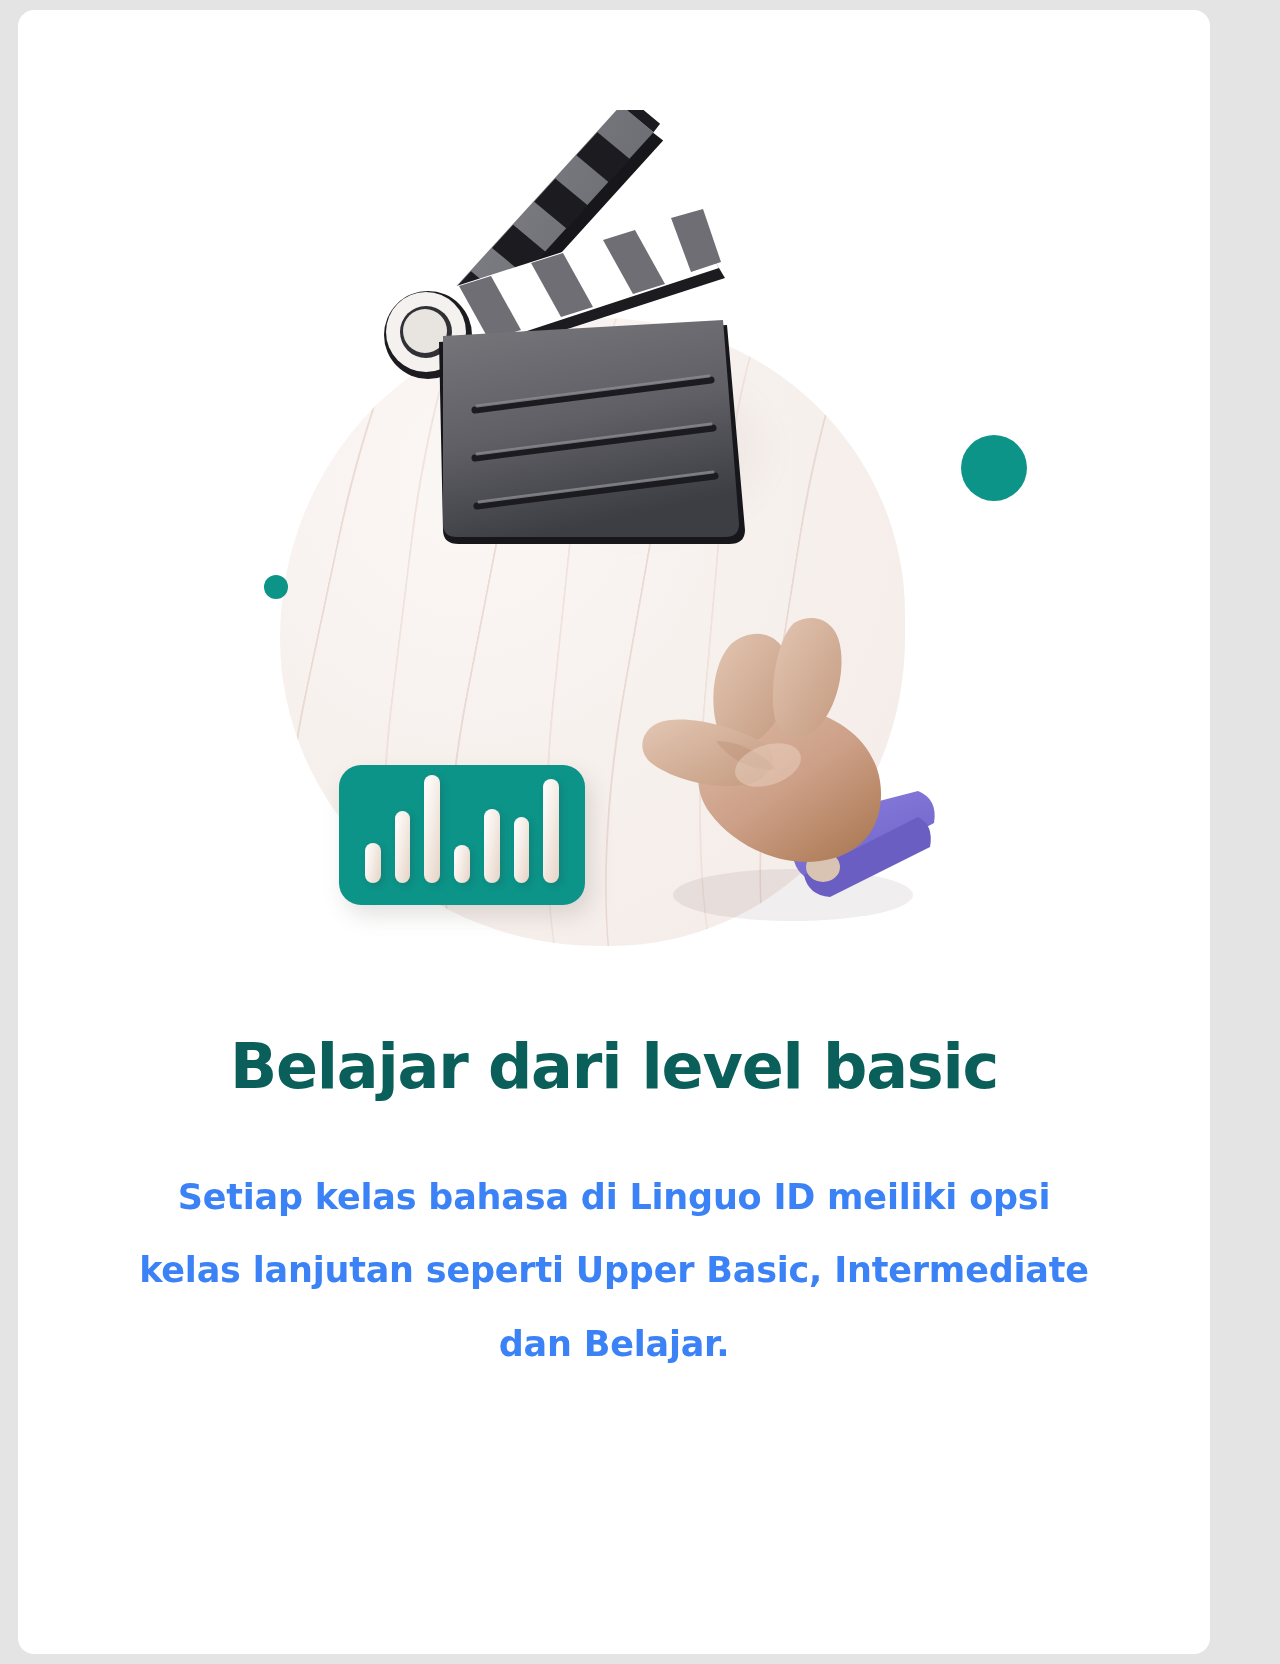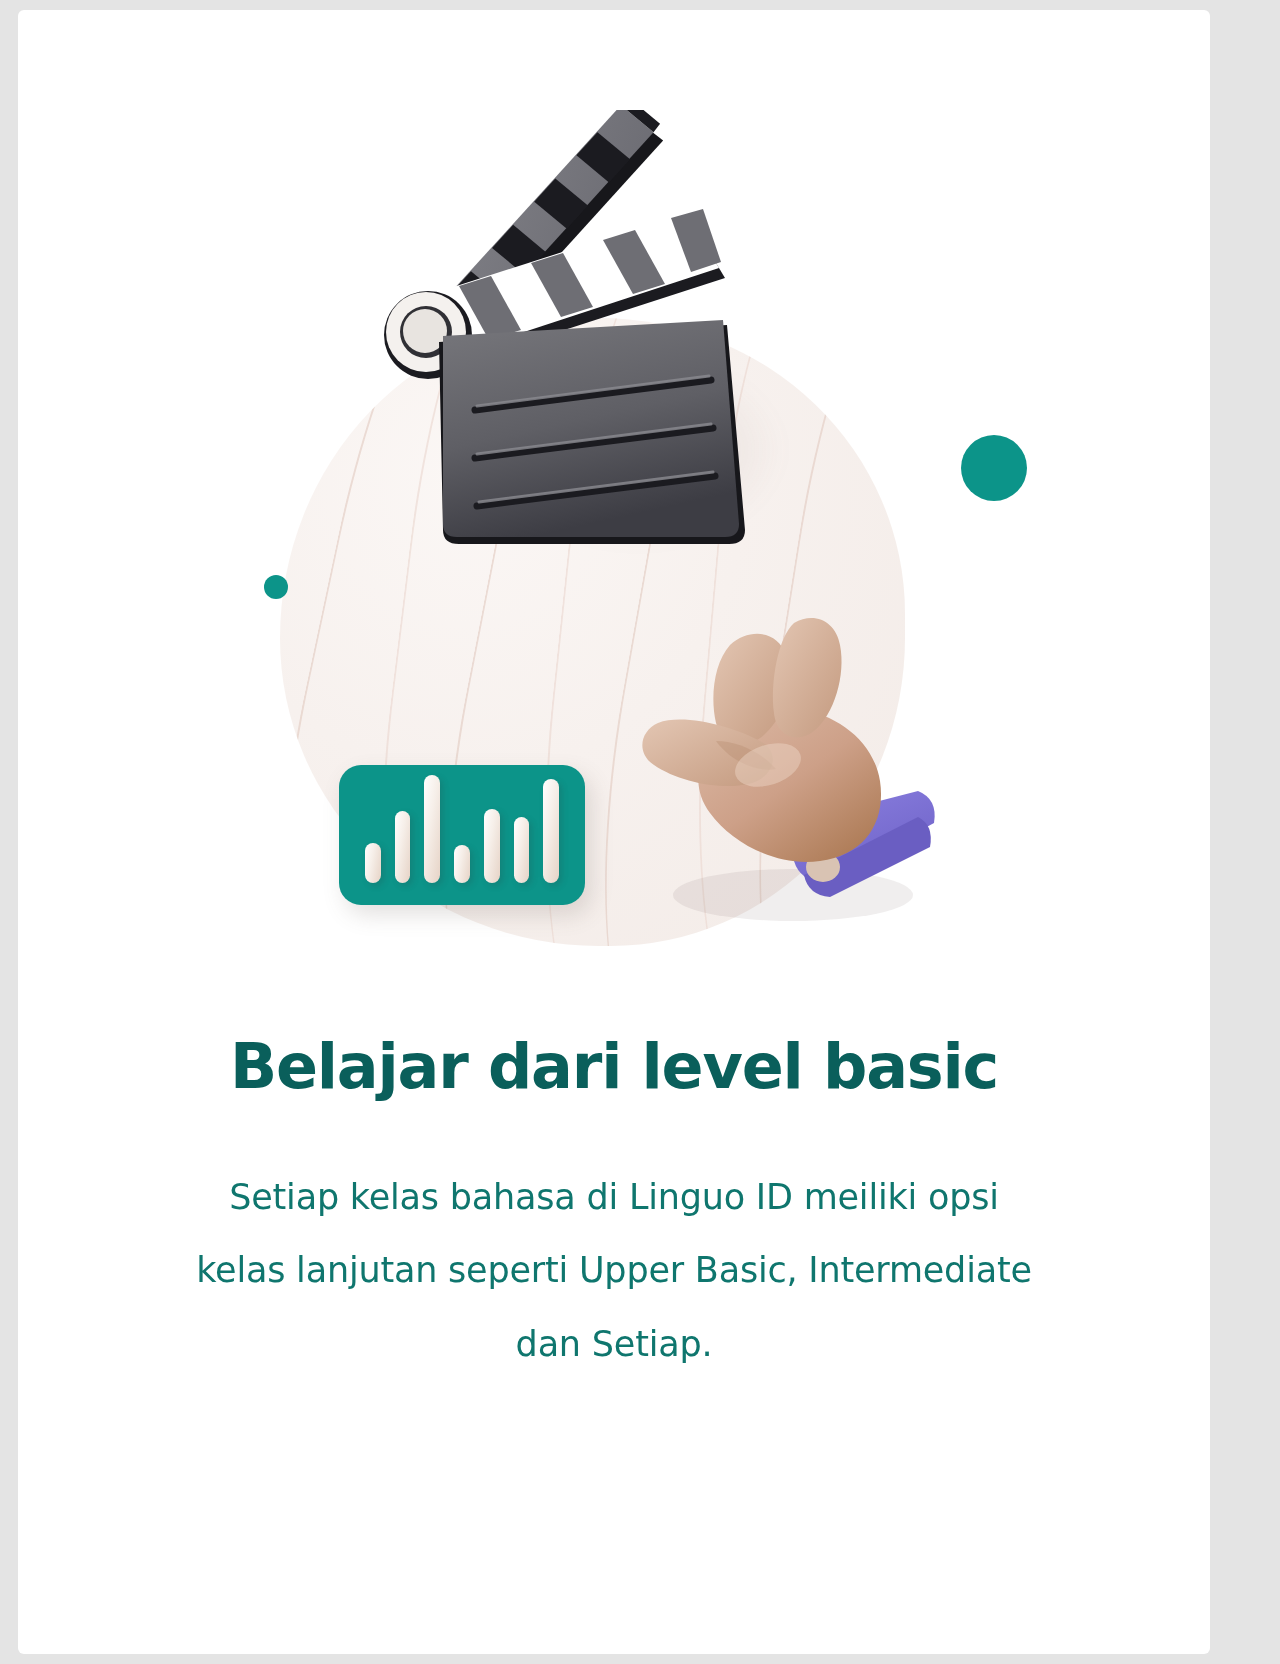"Belajar dari level basic" .feature-card { border-radius: 6px -> 16px }
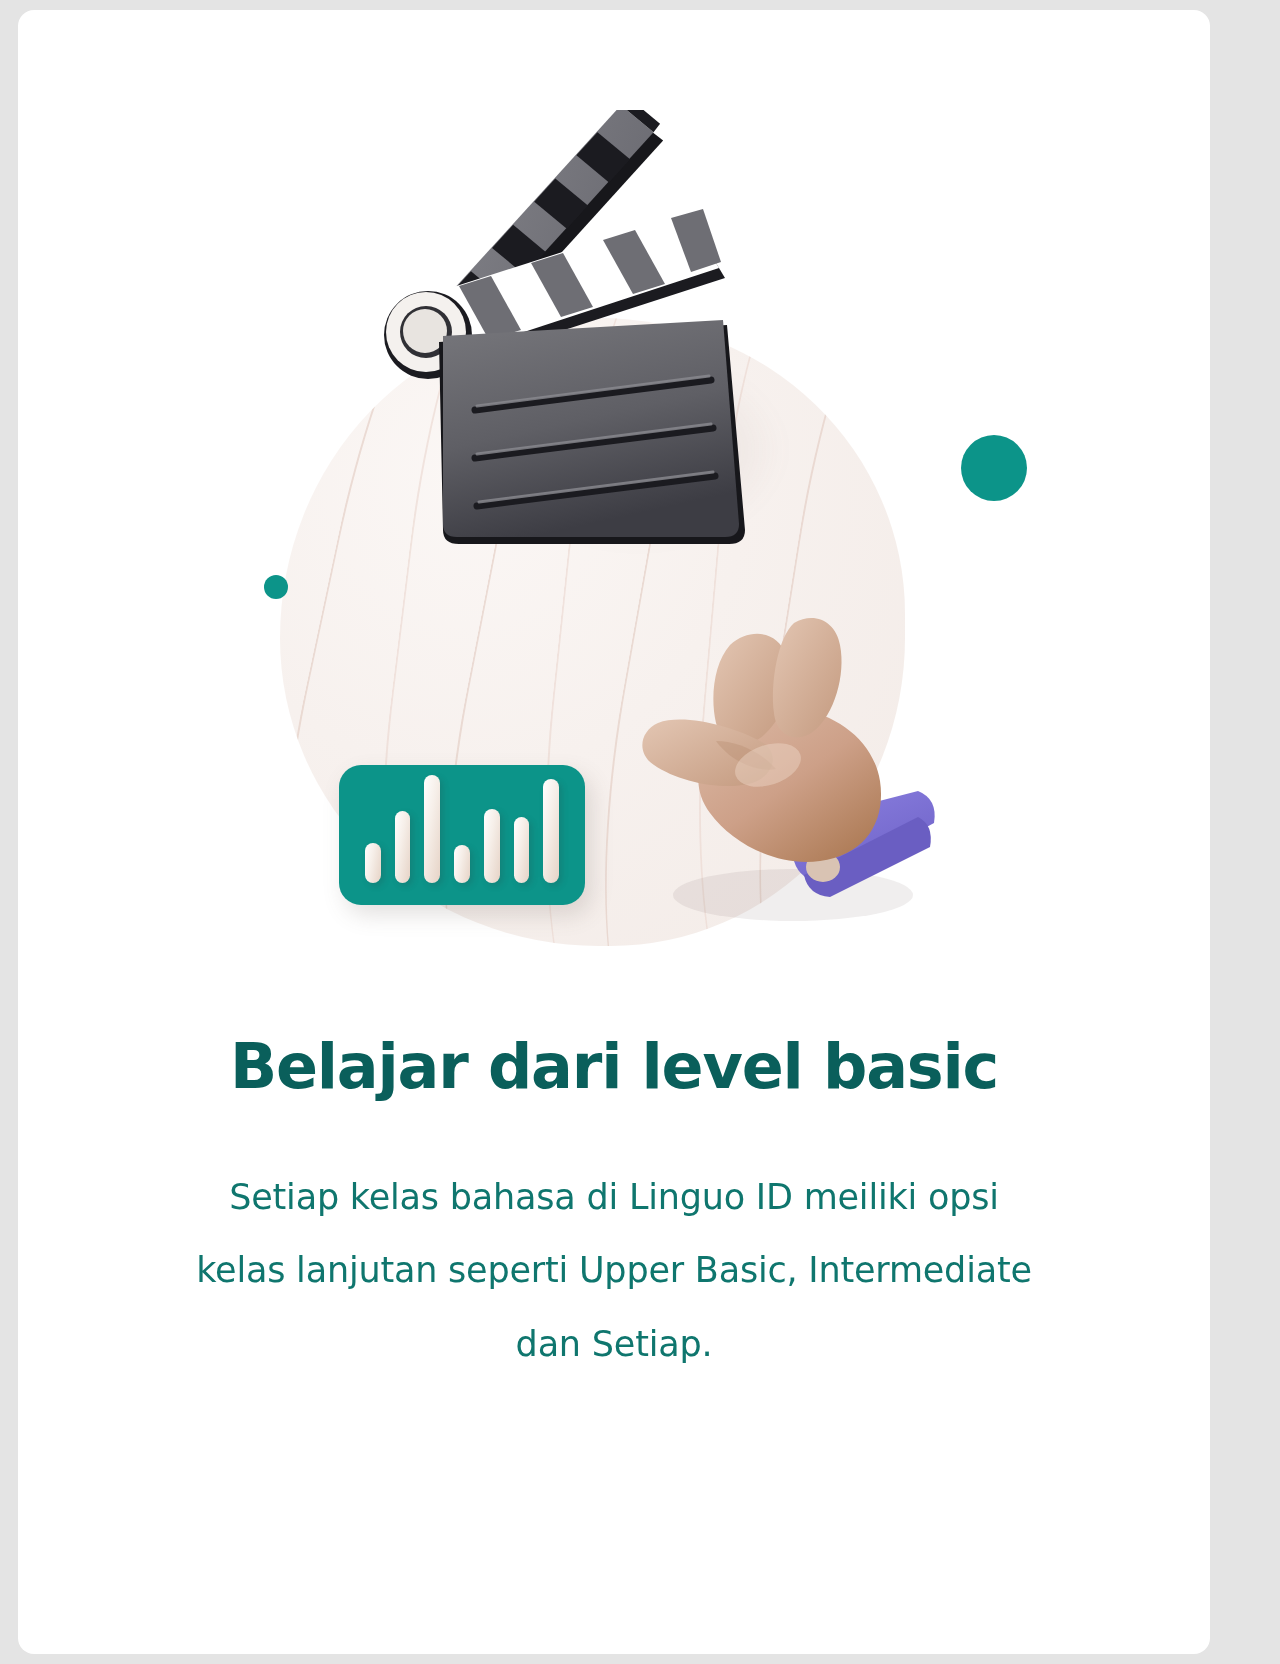"Setiap kelas bahasa di Linguo" .card-desc { color: #0f766e -> #3b82f6; font-weight: 400 -> 700 }
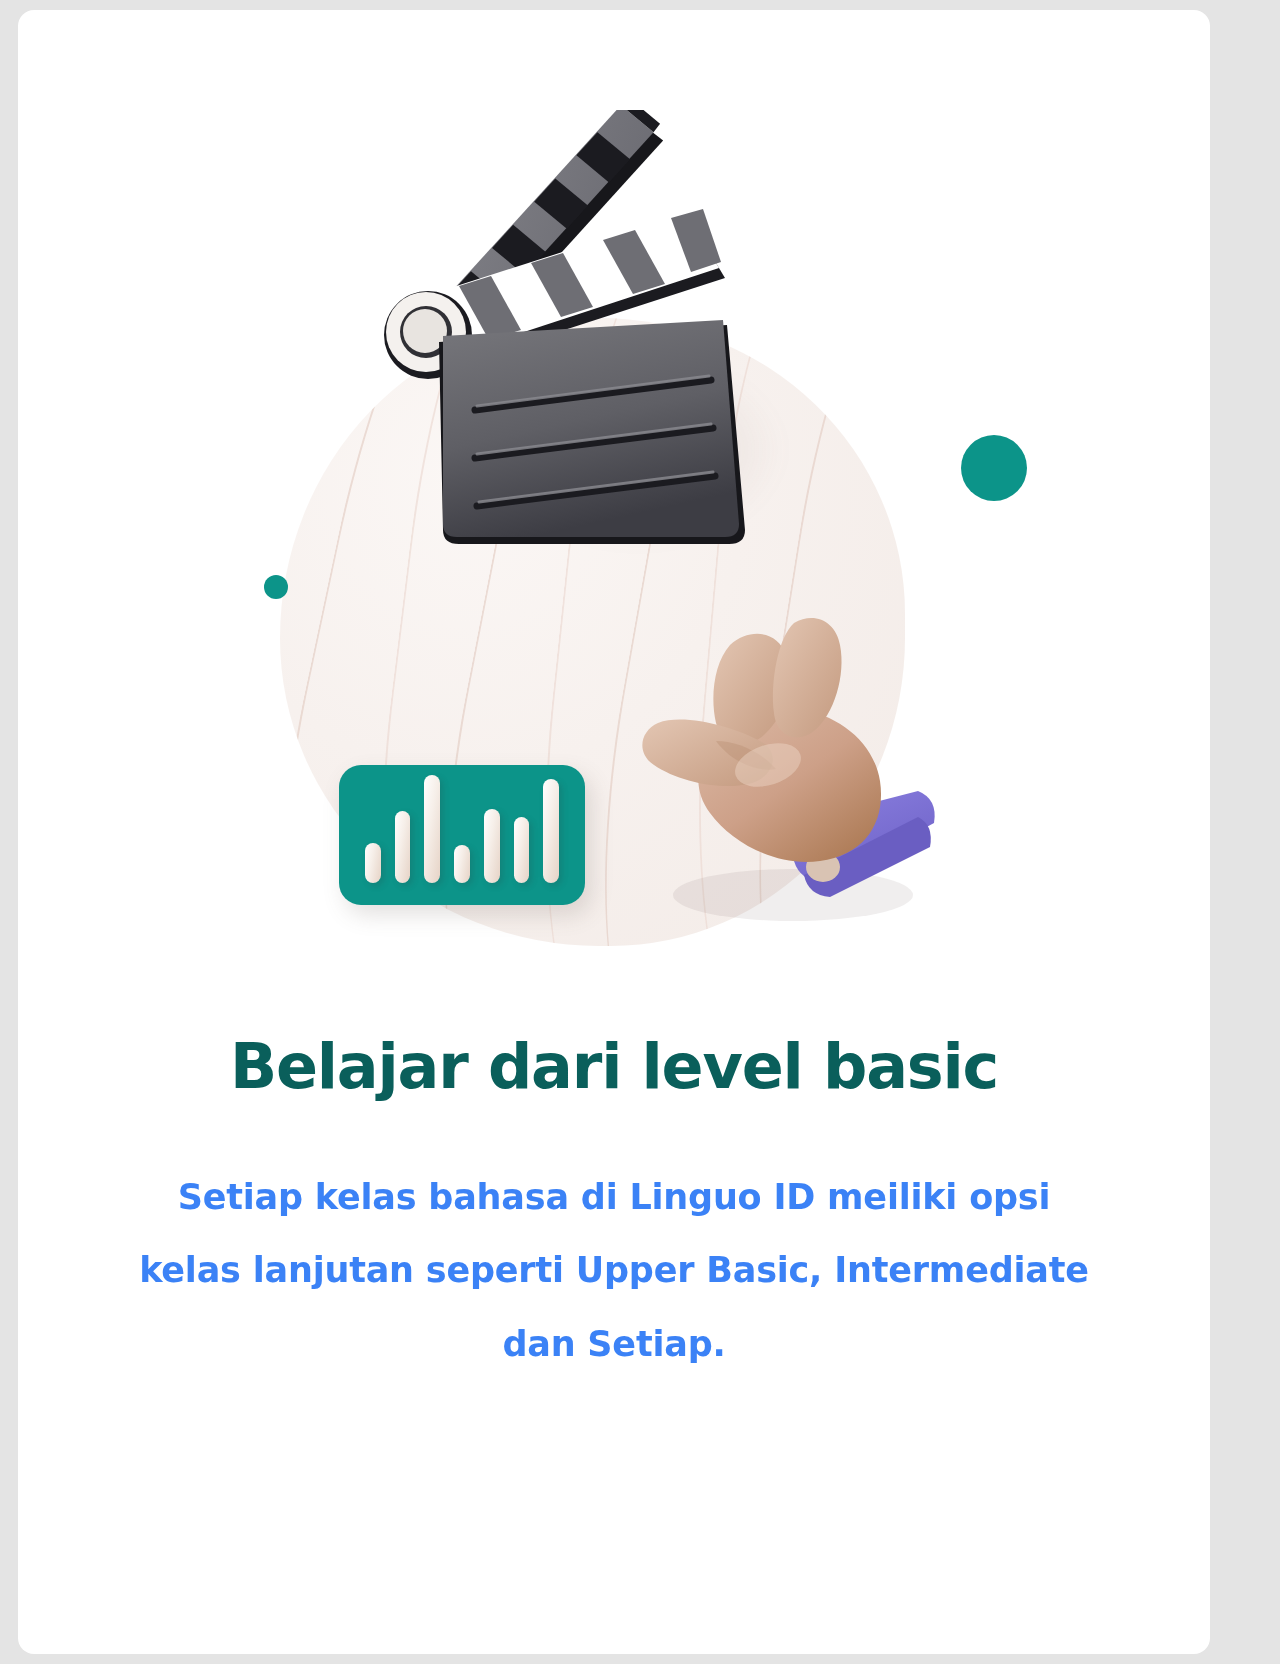"dan Setiap." span { text: Setiap -> Belajar }
